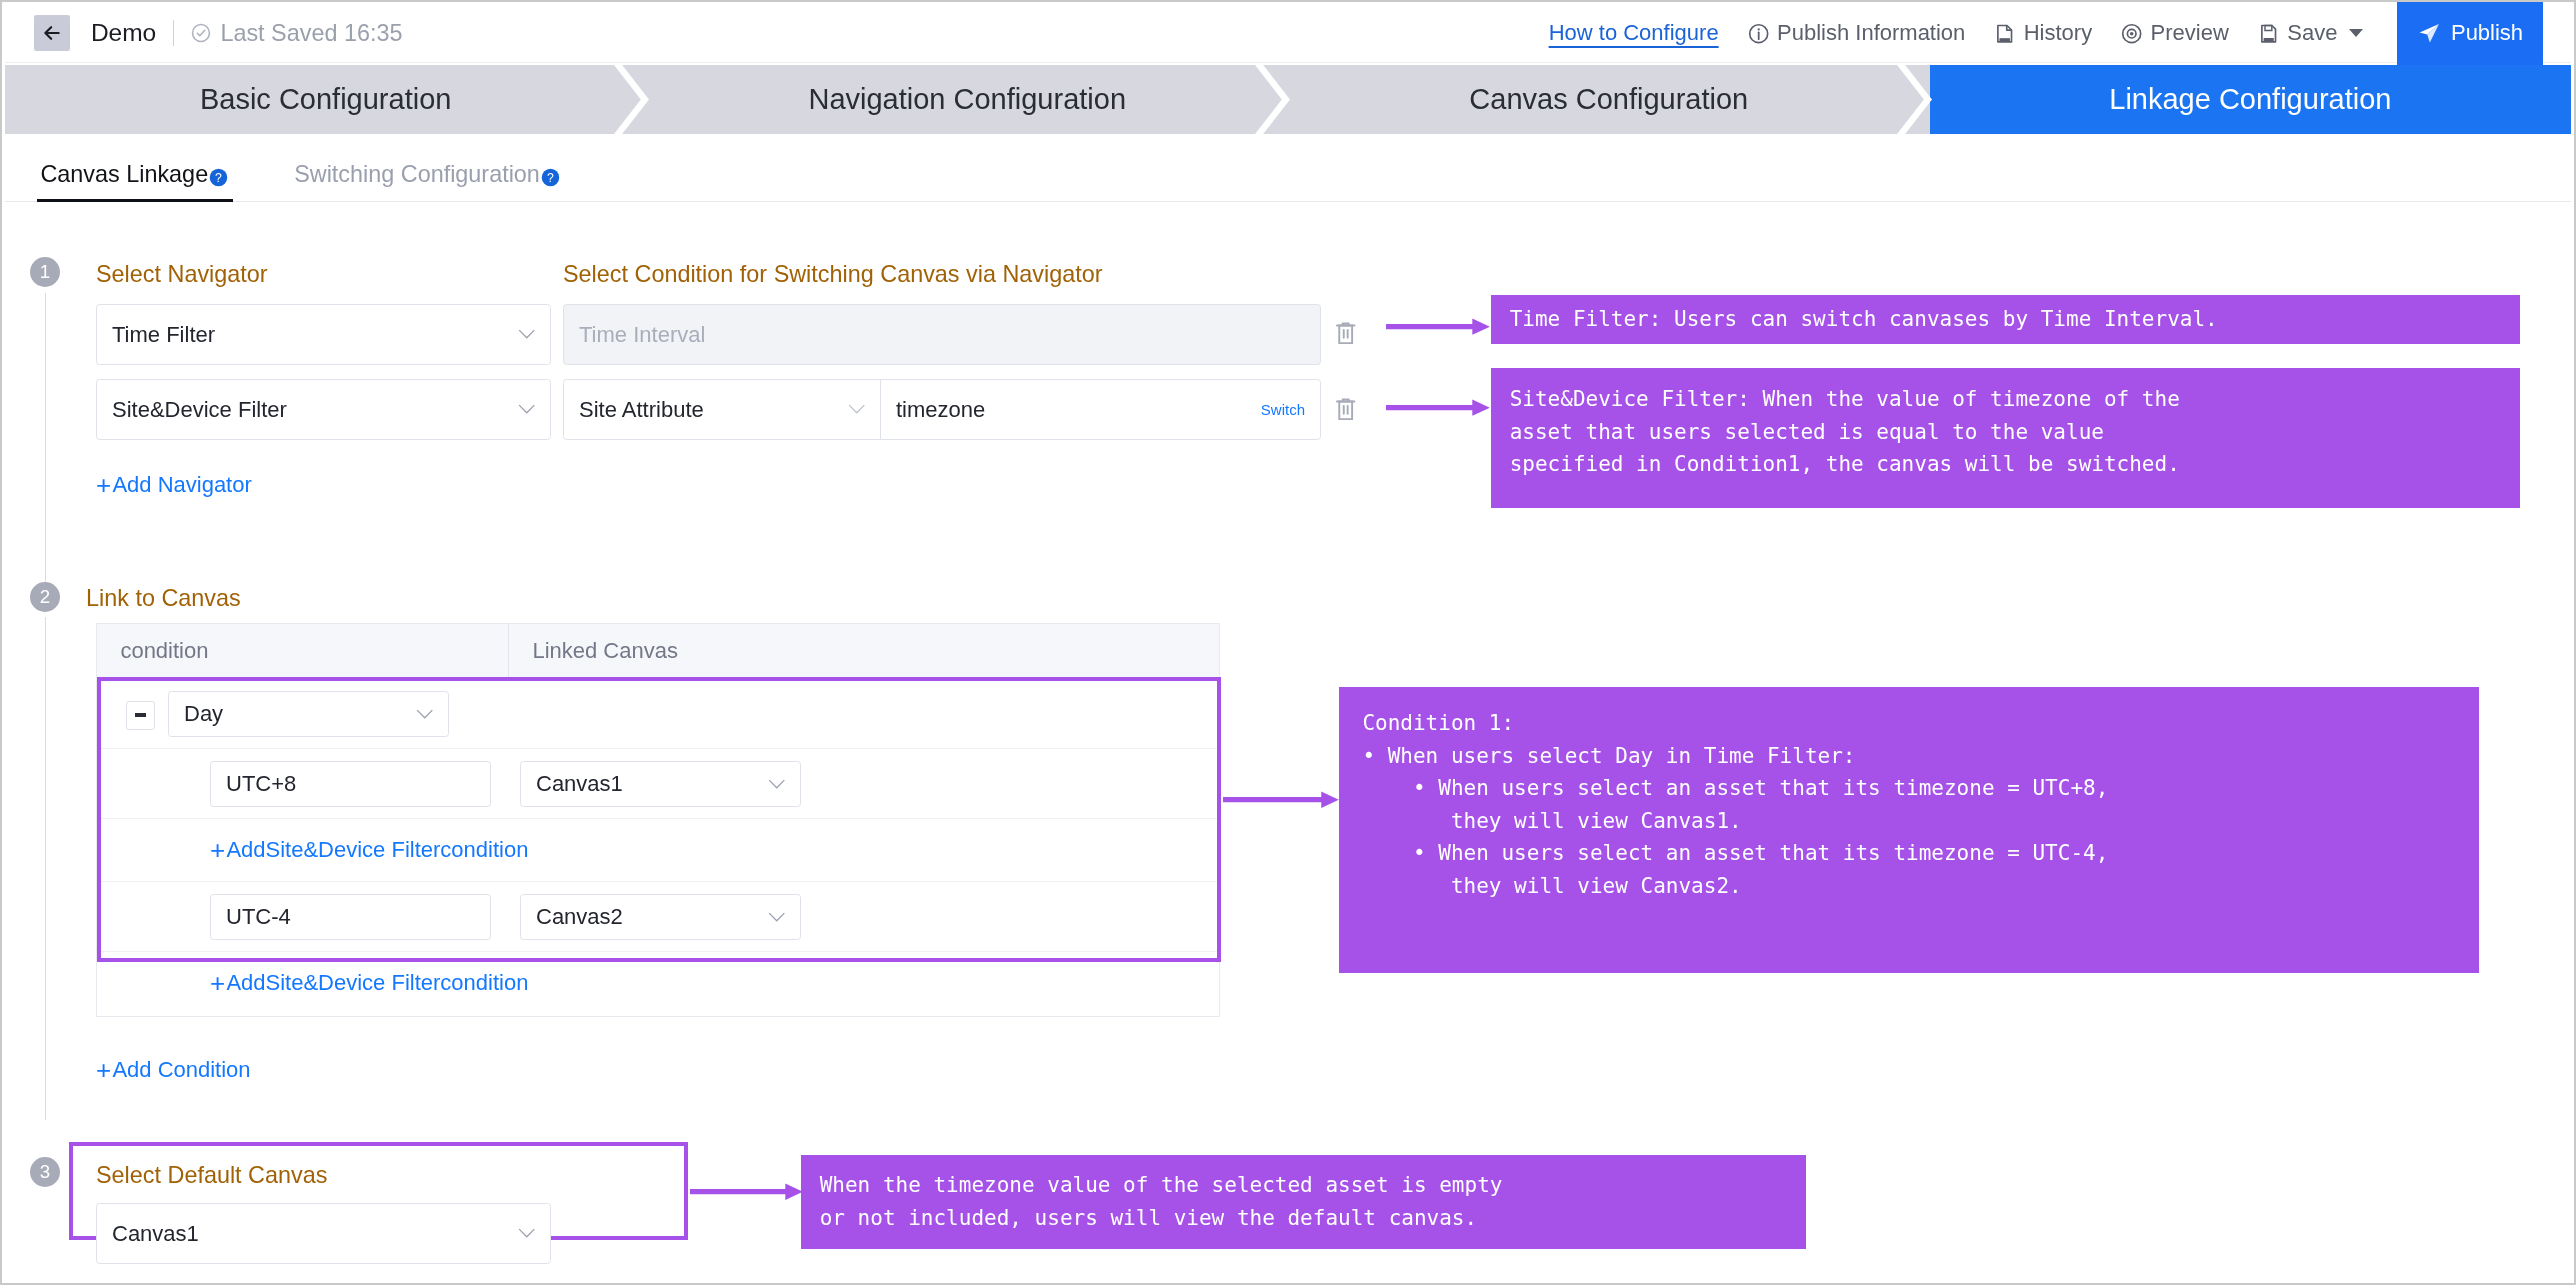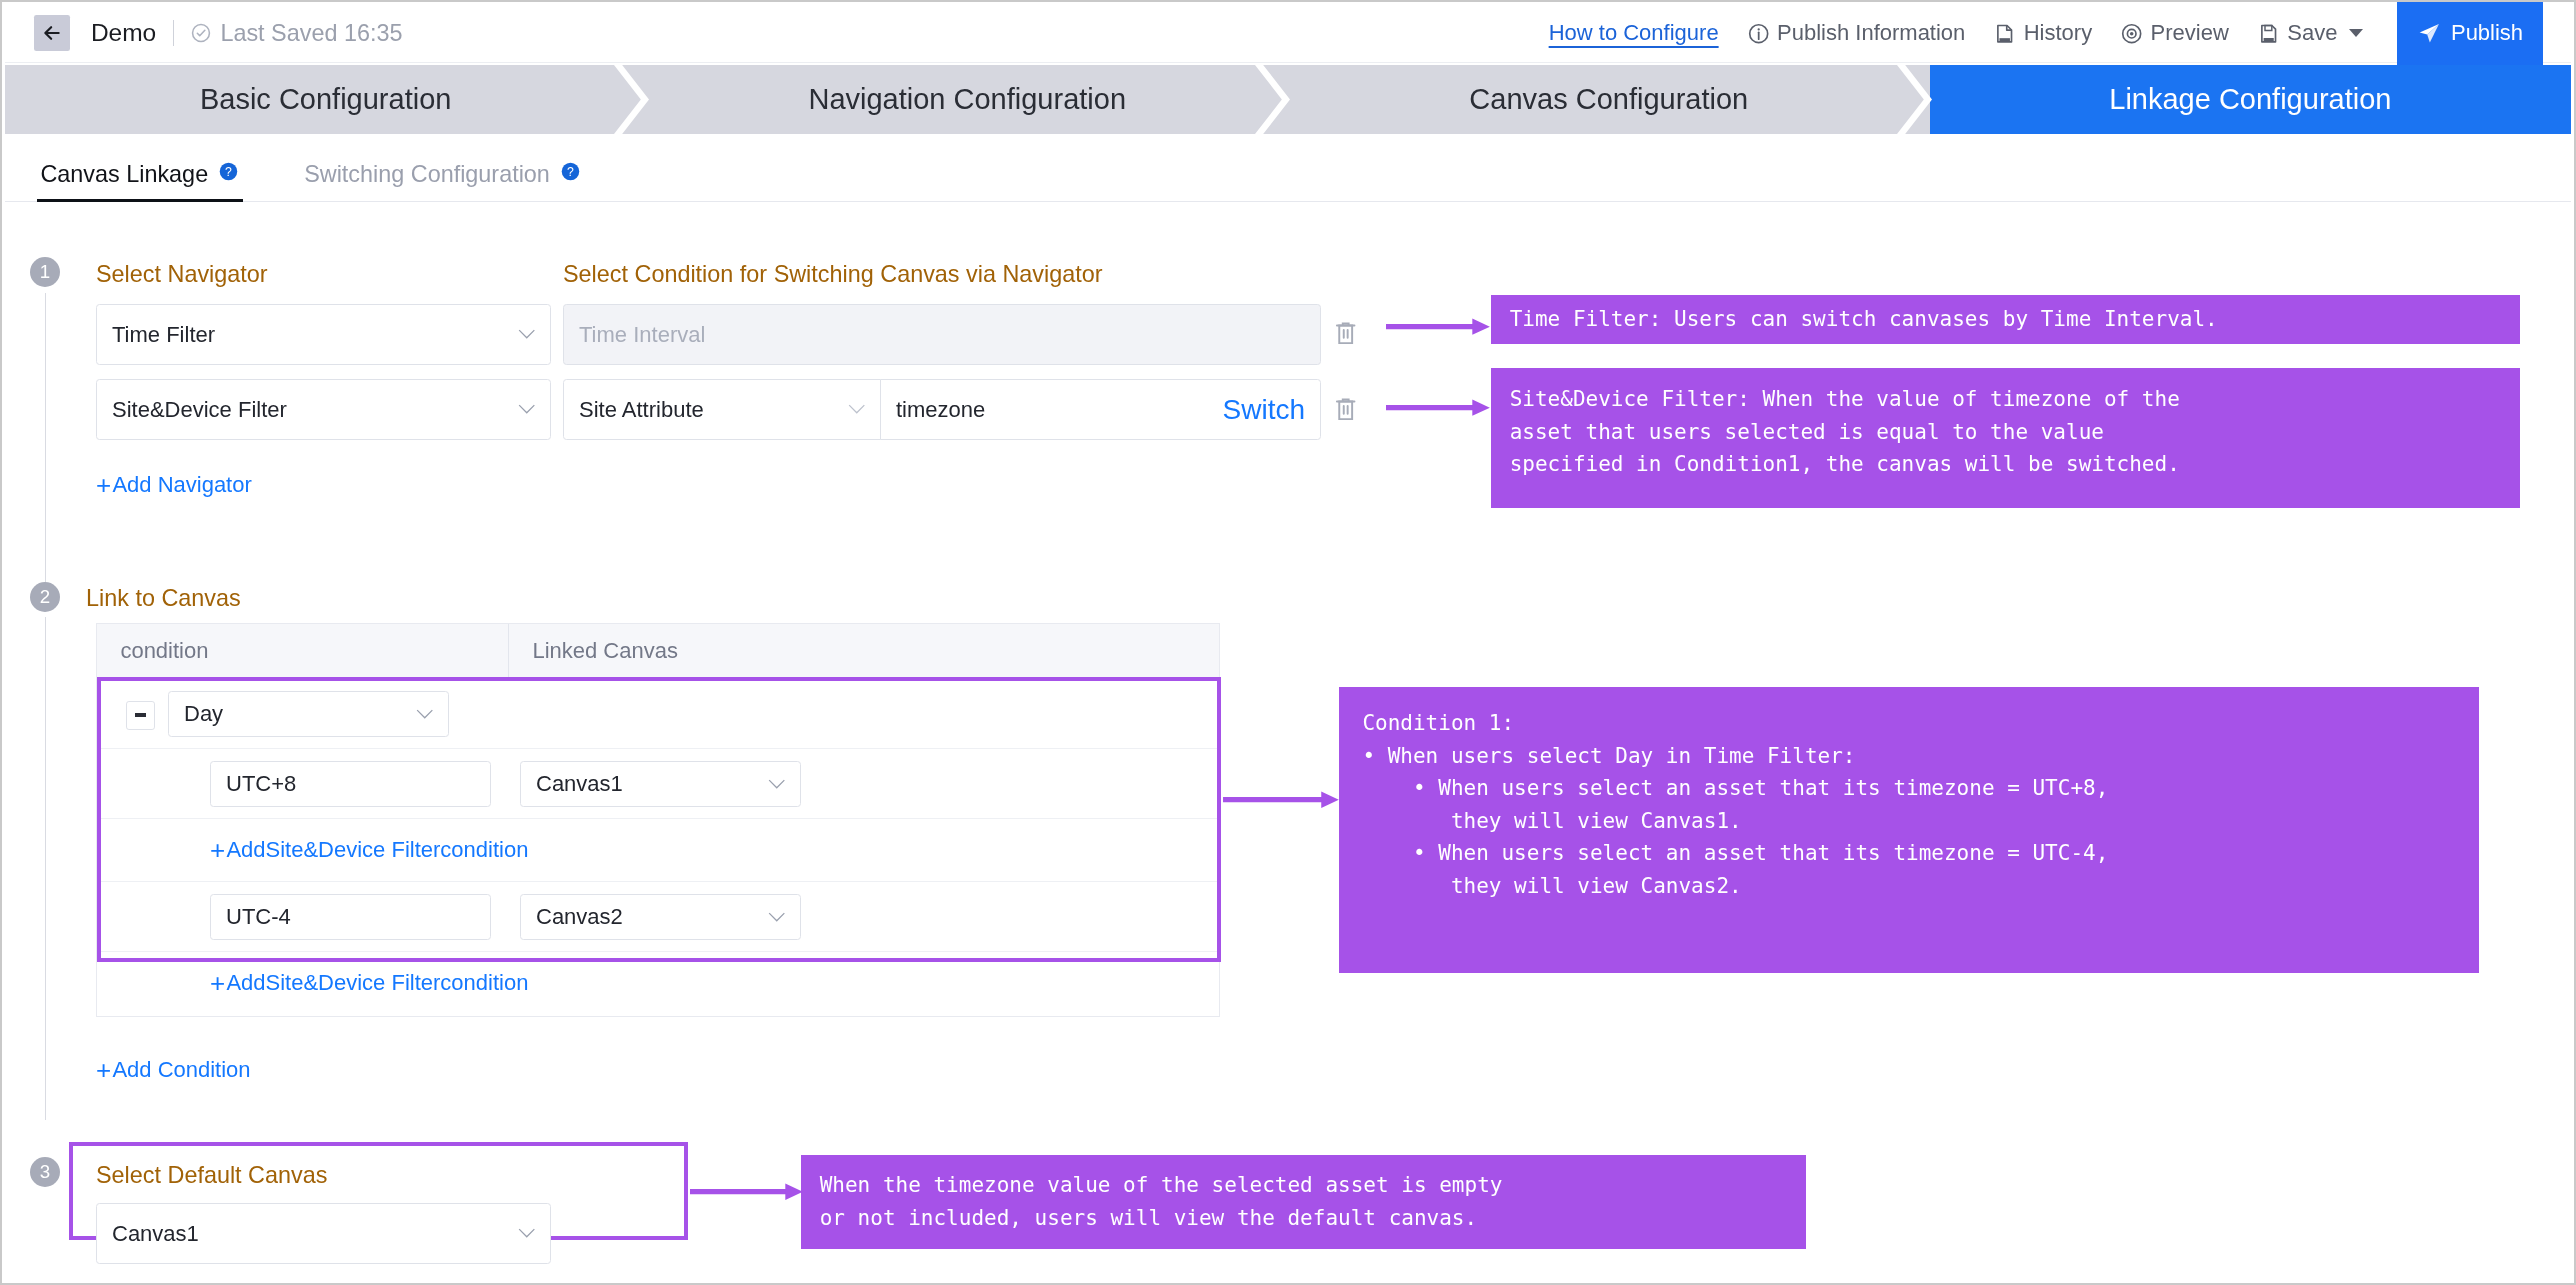"Canvas Linkage" .tab { align-items: flex-start -> flex-end; gap: 10px -> 0 }
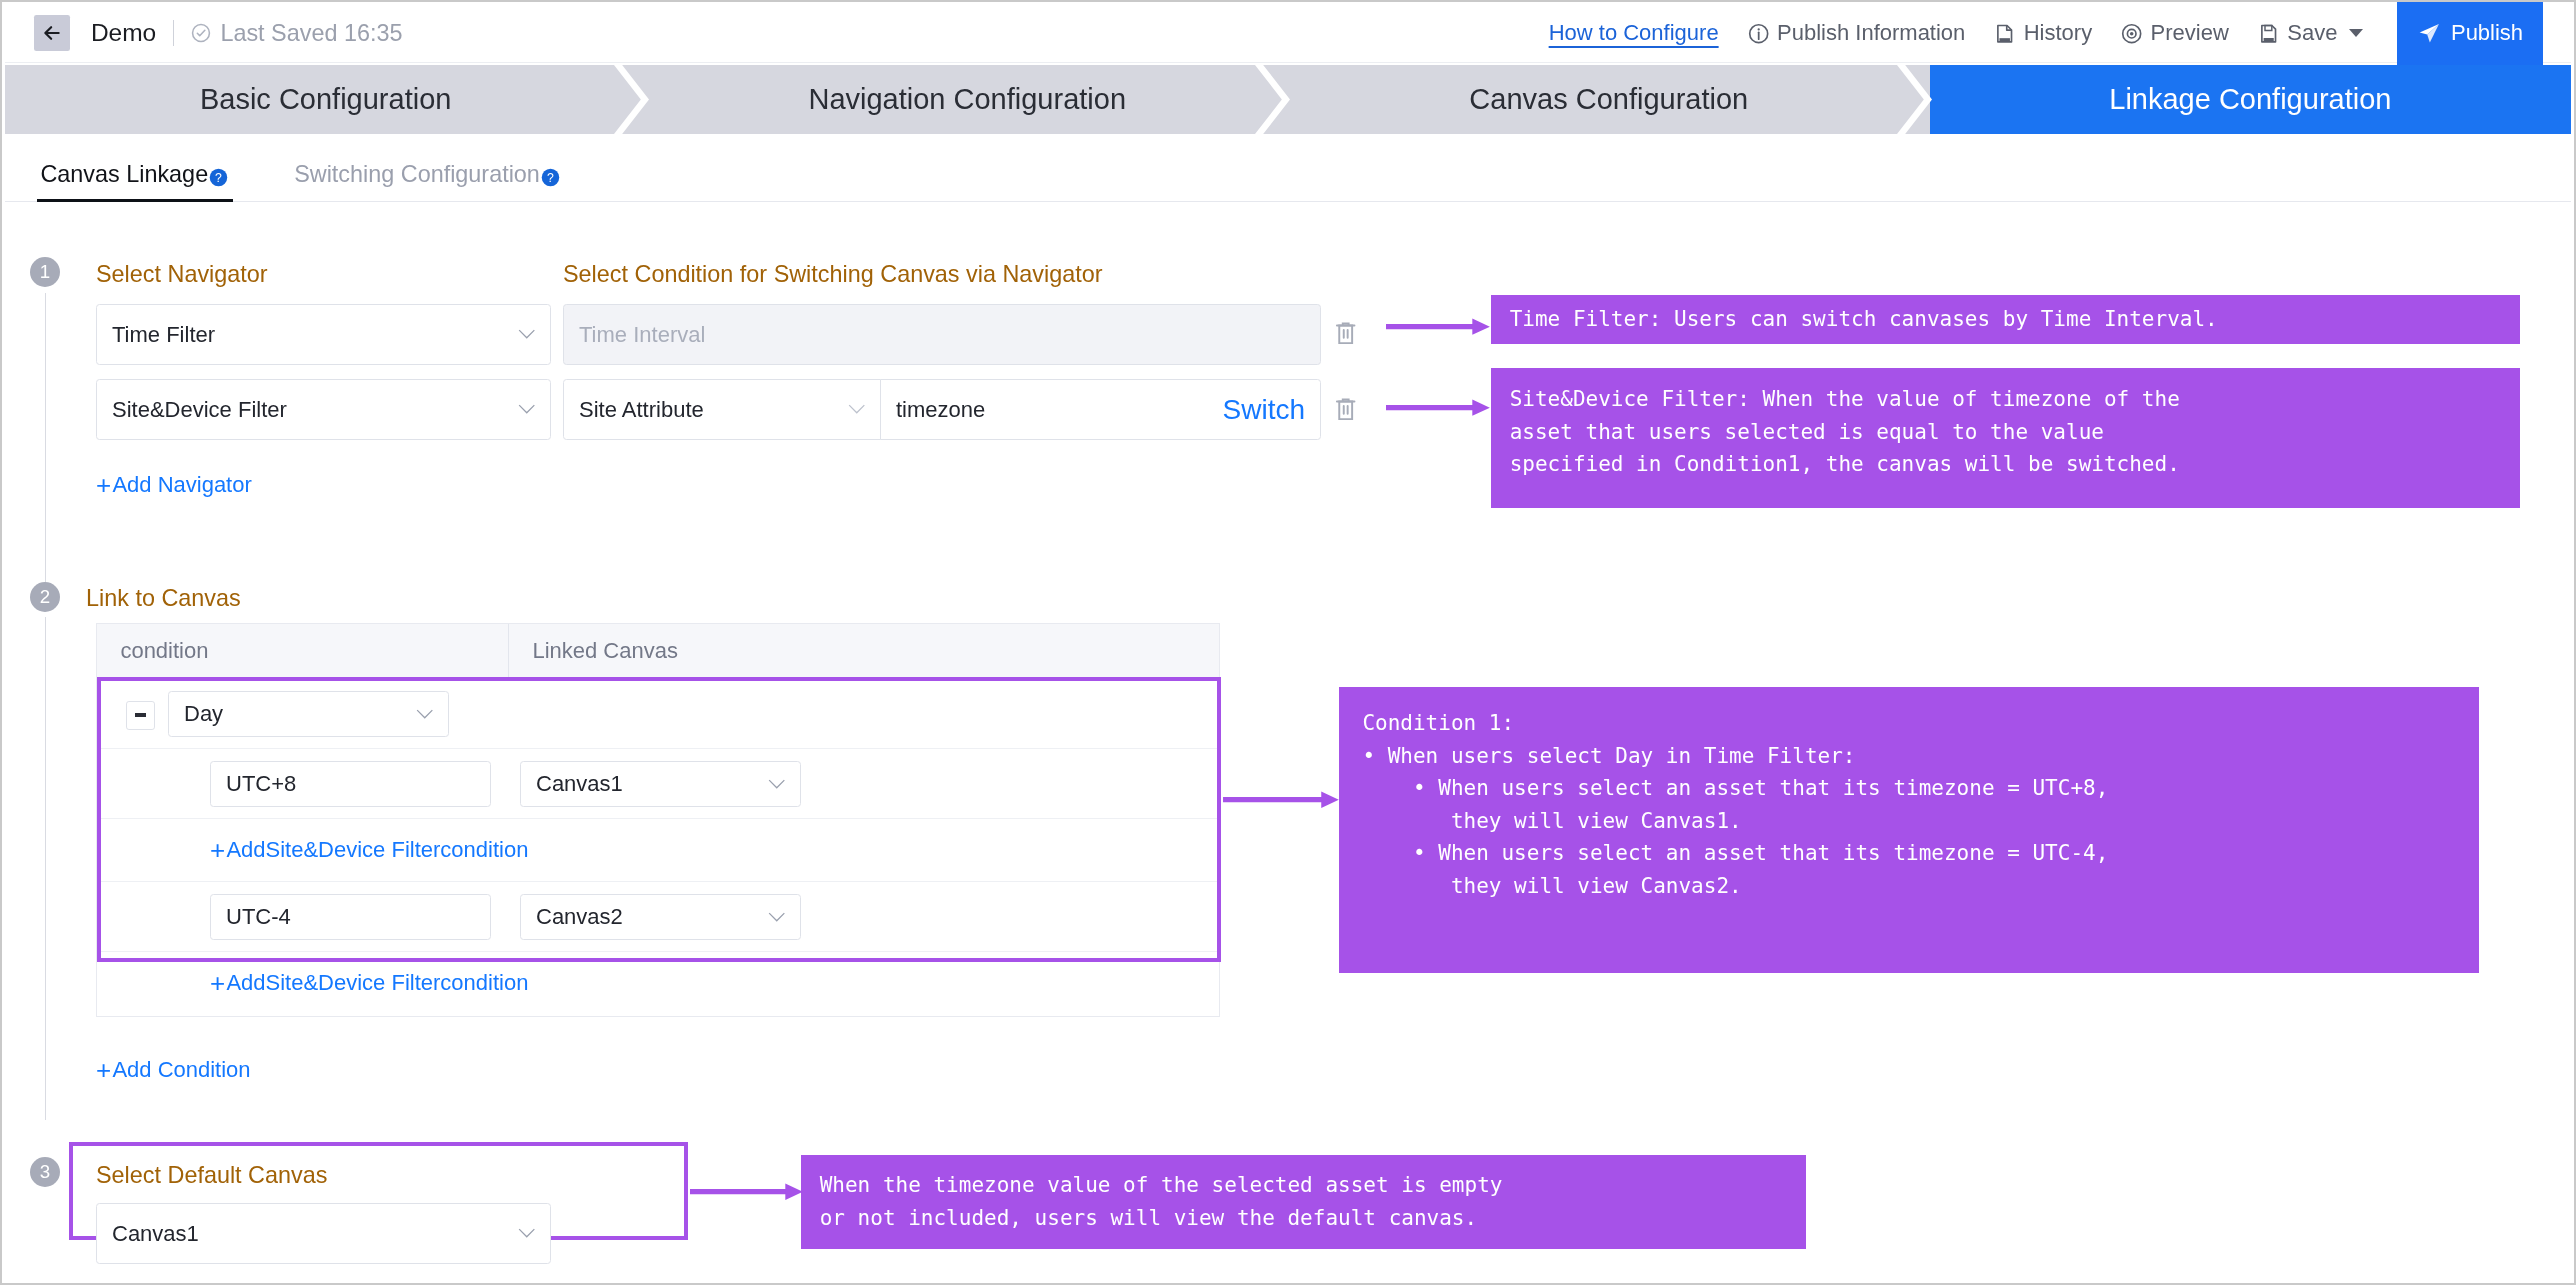"Switch" .switch-link { font-size: 28px -> 15px }
